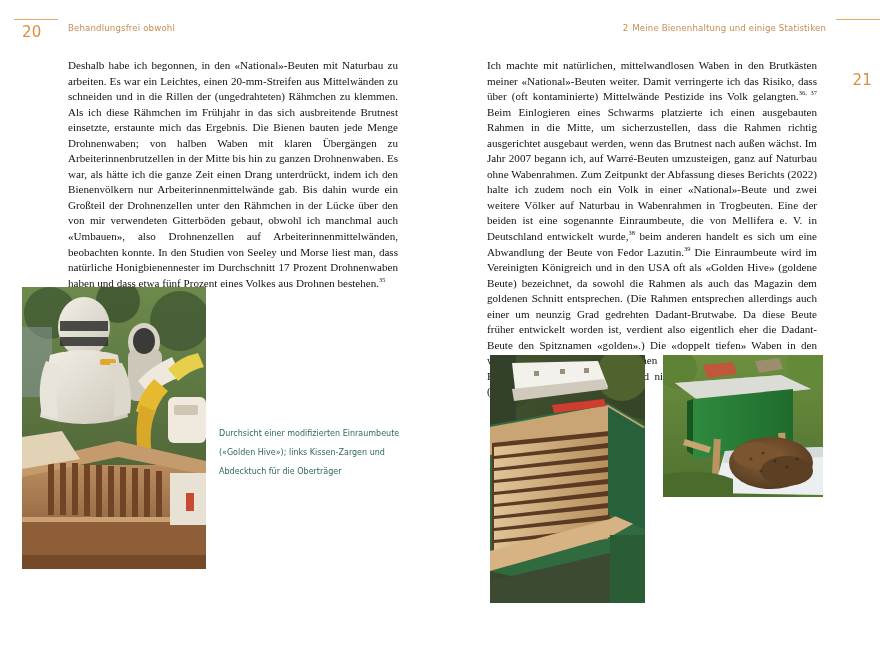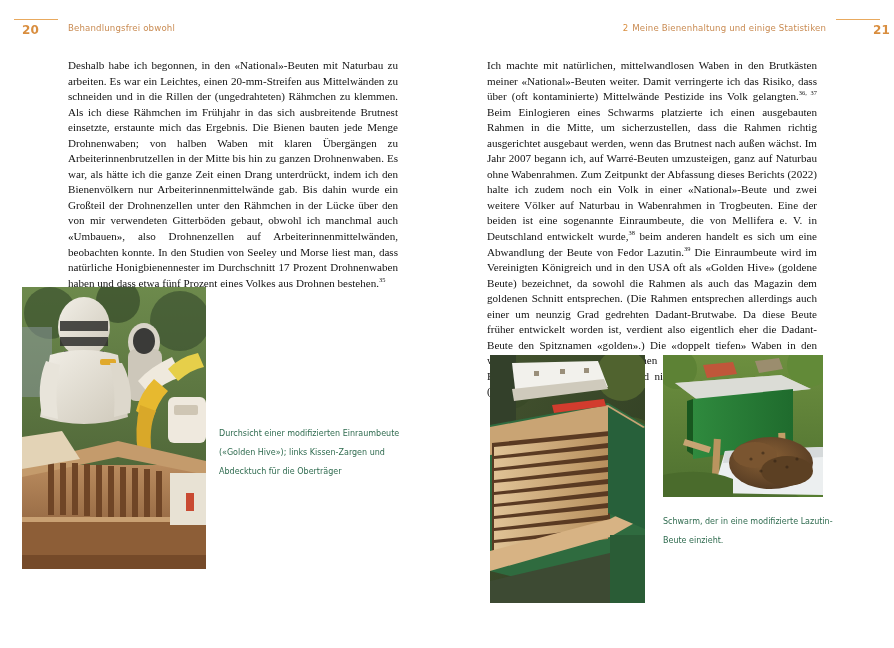"20" .folio { font-size: 12px -> 15px; font-weight: bold -> normal }
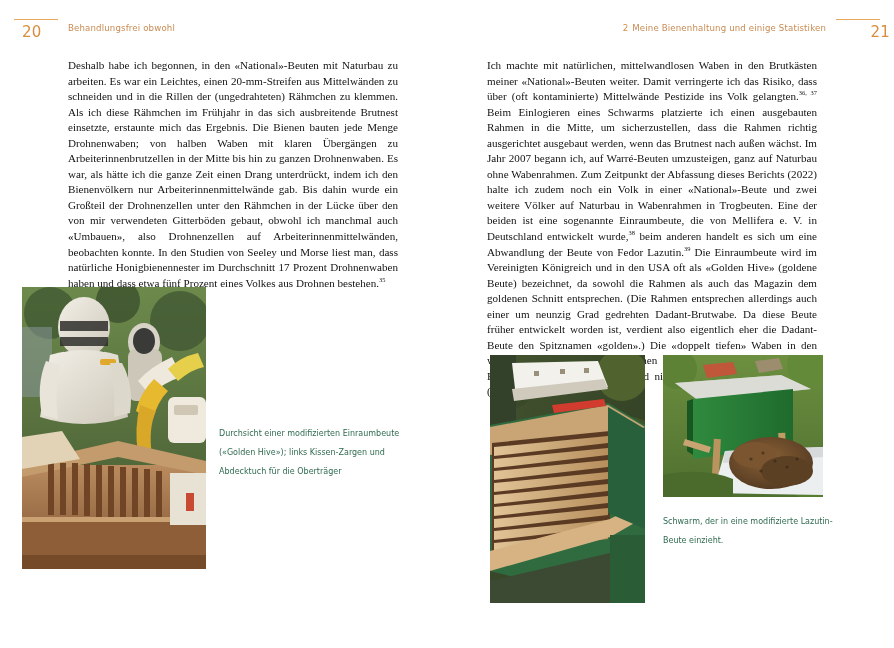"21" .folio-right { margin-top: none -> 48px; right: 4px -> 22px }
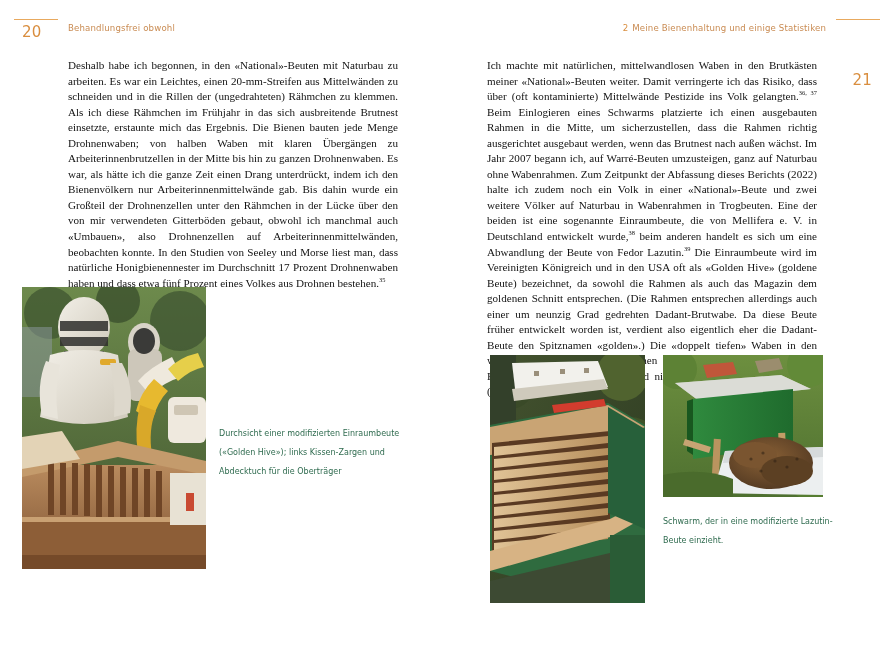"Schwarm, der in eine modifizierte" div.caption { html: <div>Schwarm, der in eine modifizierte Lazutin-Beute einzieht.</div> -> none }
